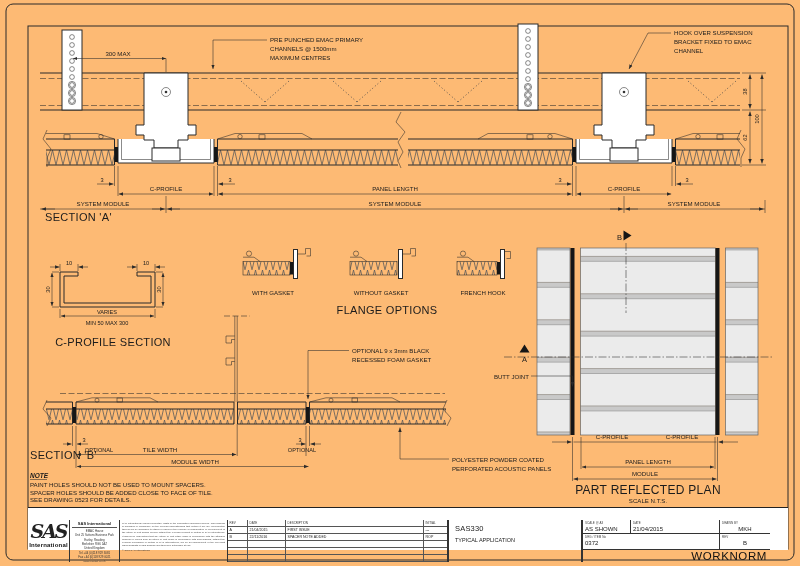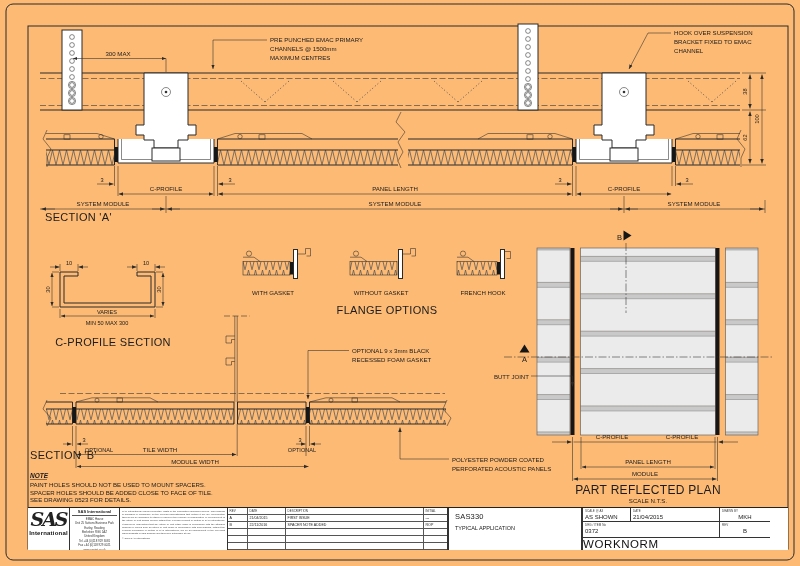"SAS" .tb { margin-top: none -> 12px }
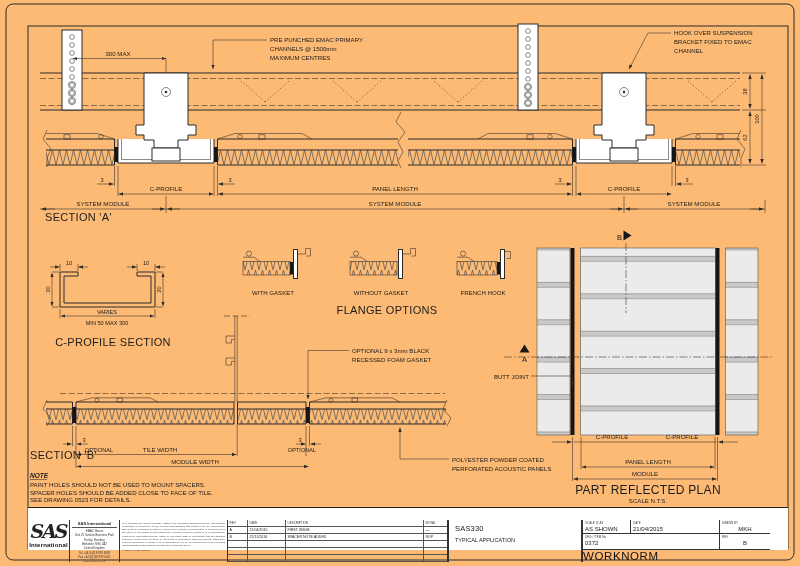"WORKNORM" #stampRow { justify-content: flex-start -> flex-end }
